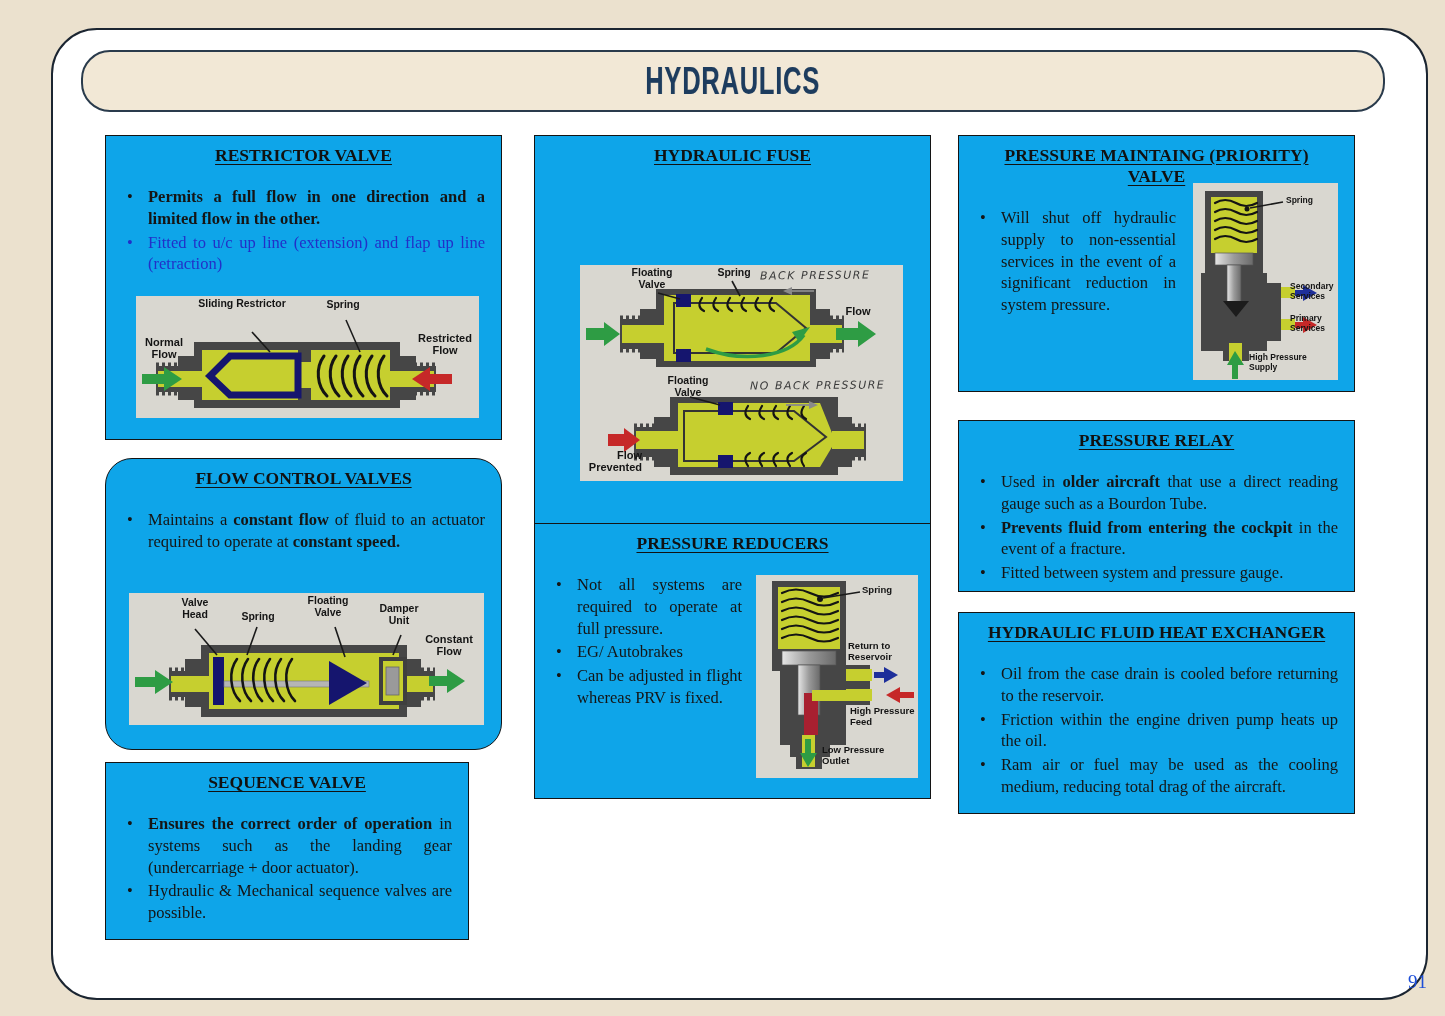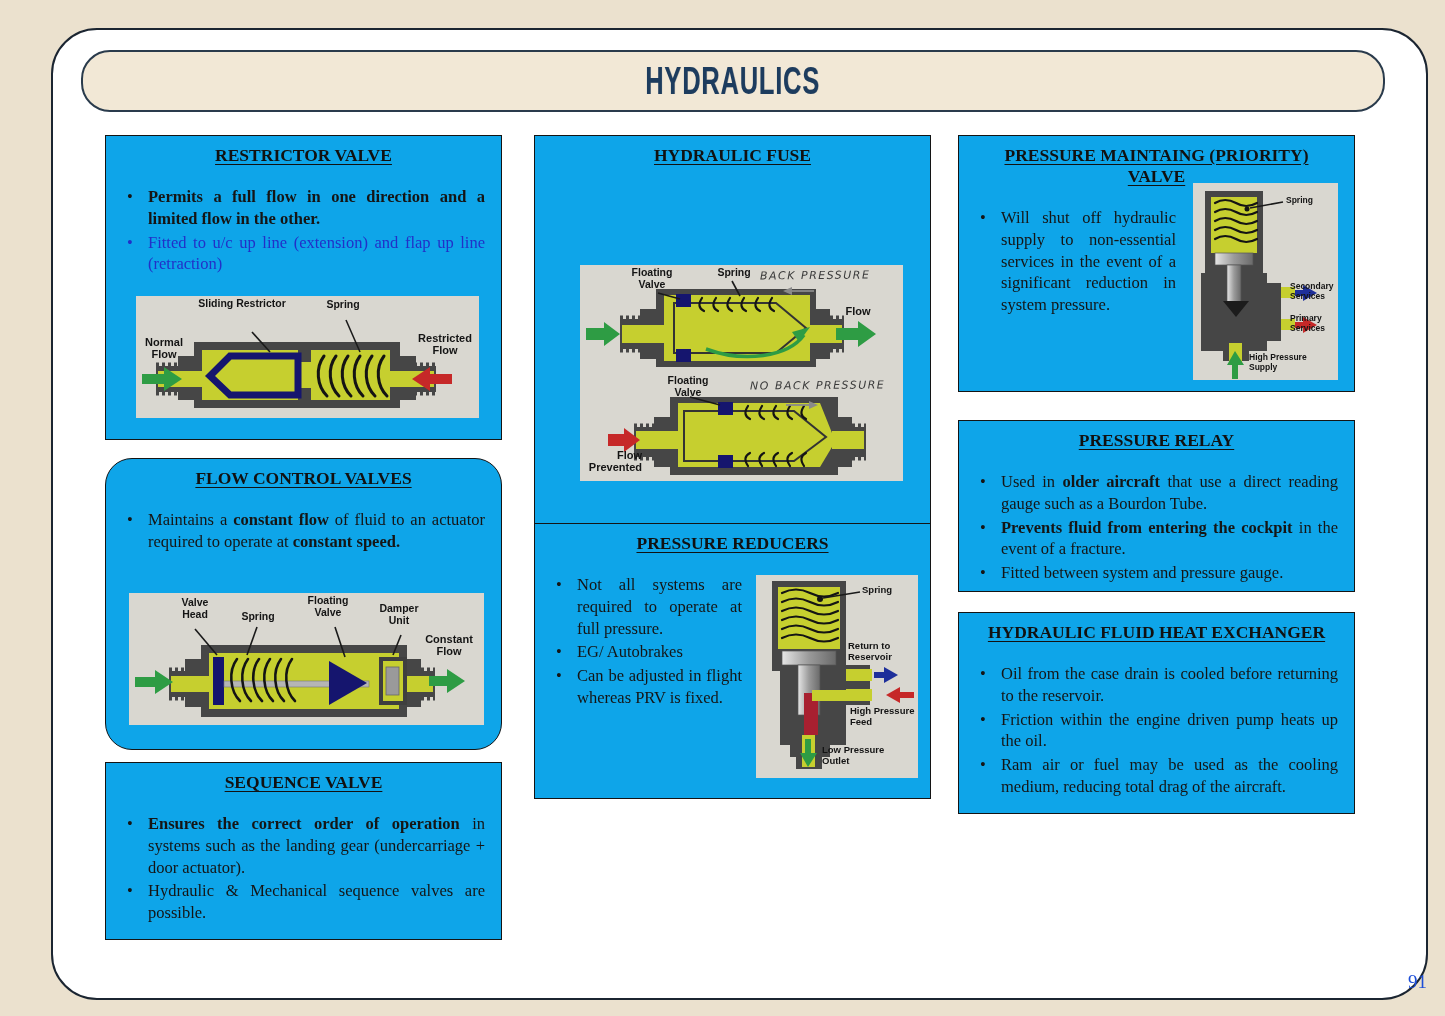"SEQUENCE VALVE" #box-sequence { width: 397px -> 364px }
